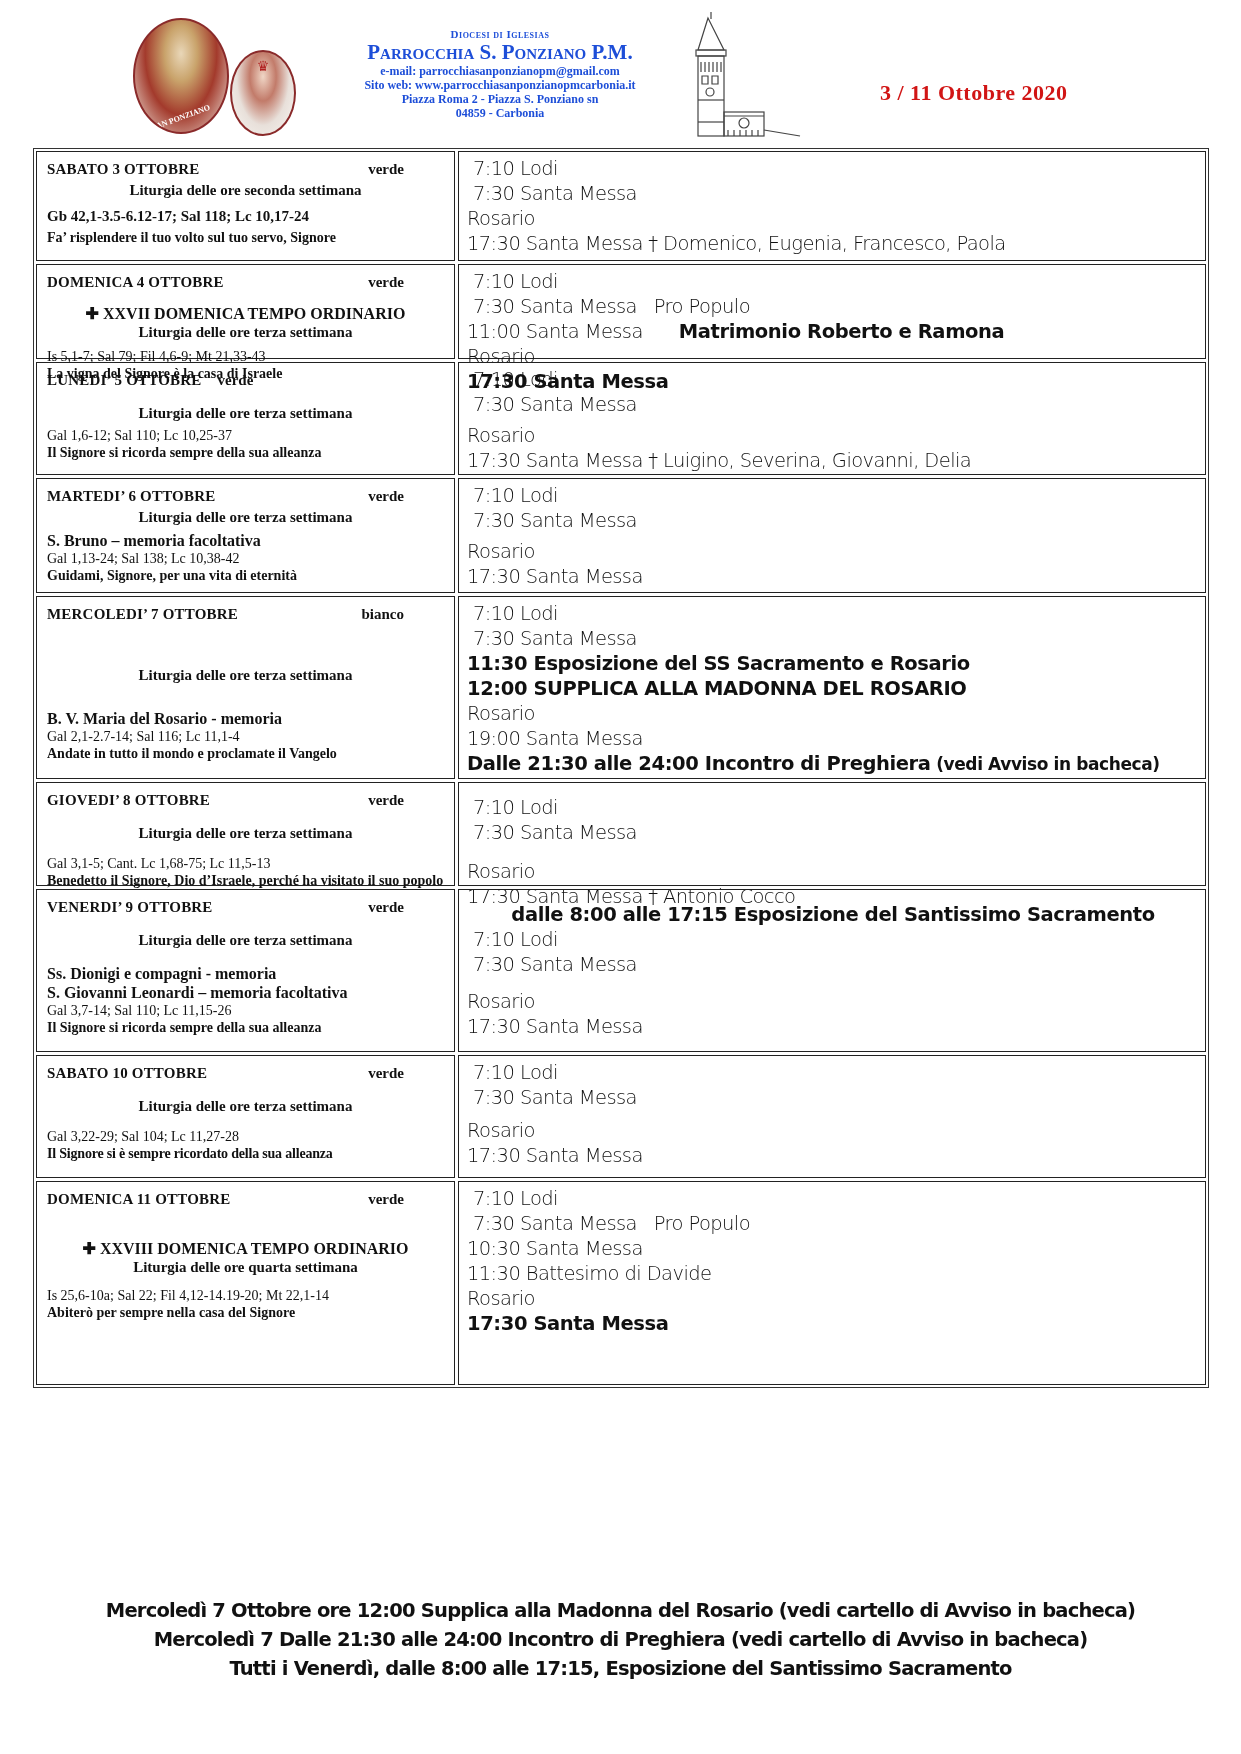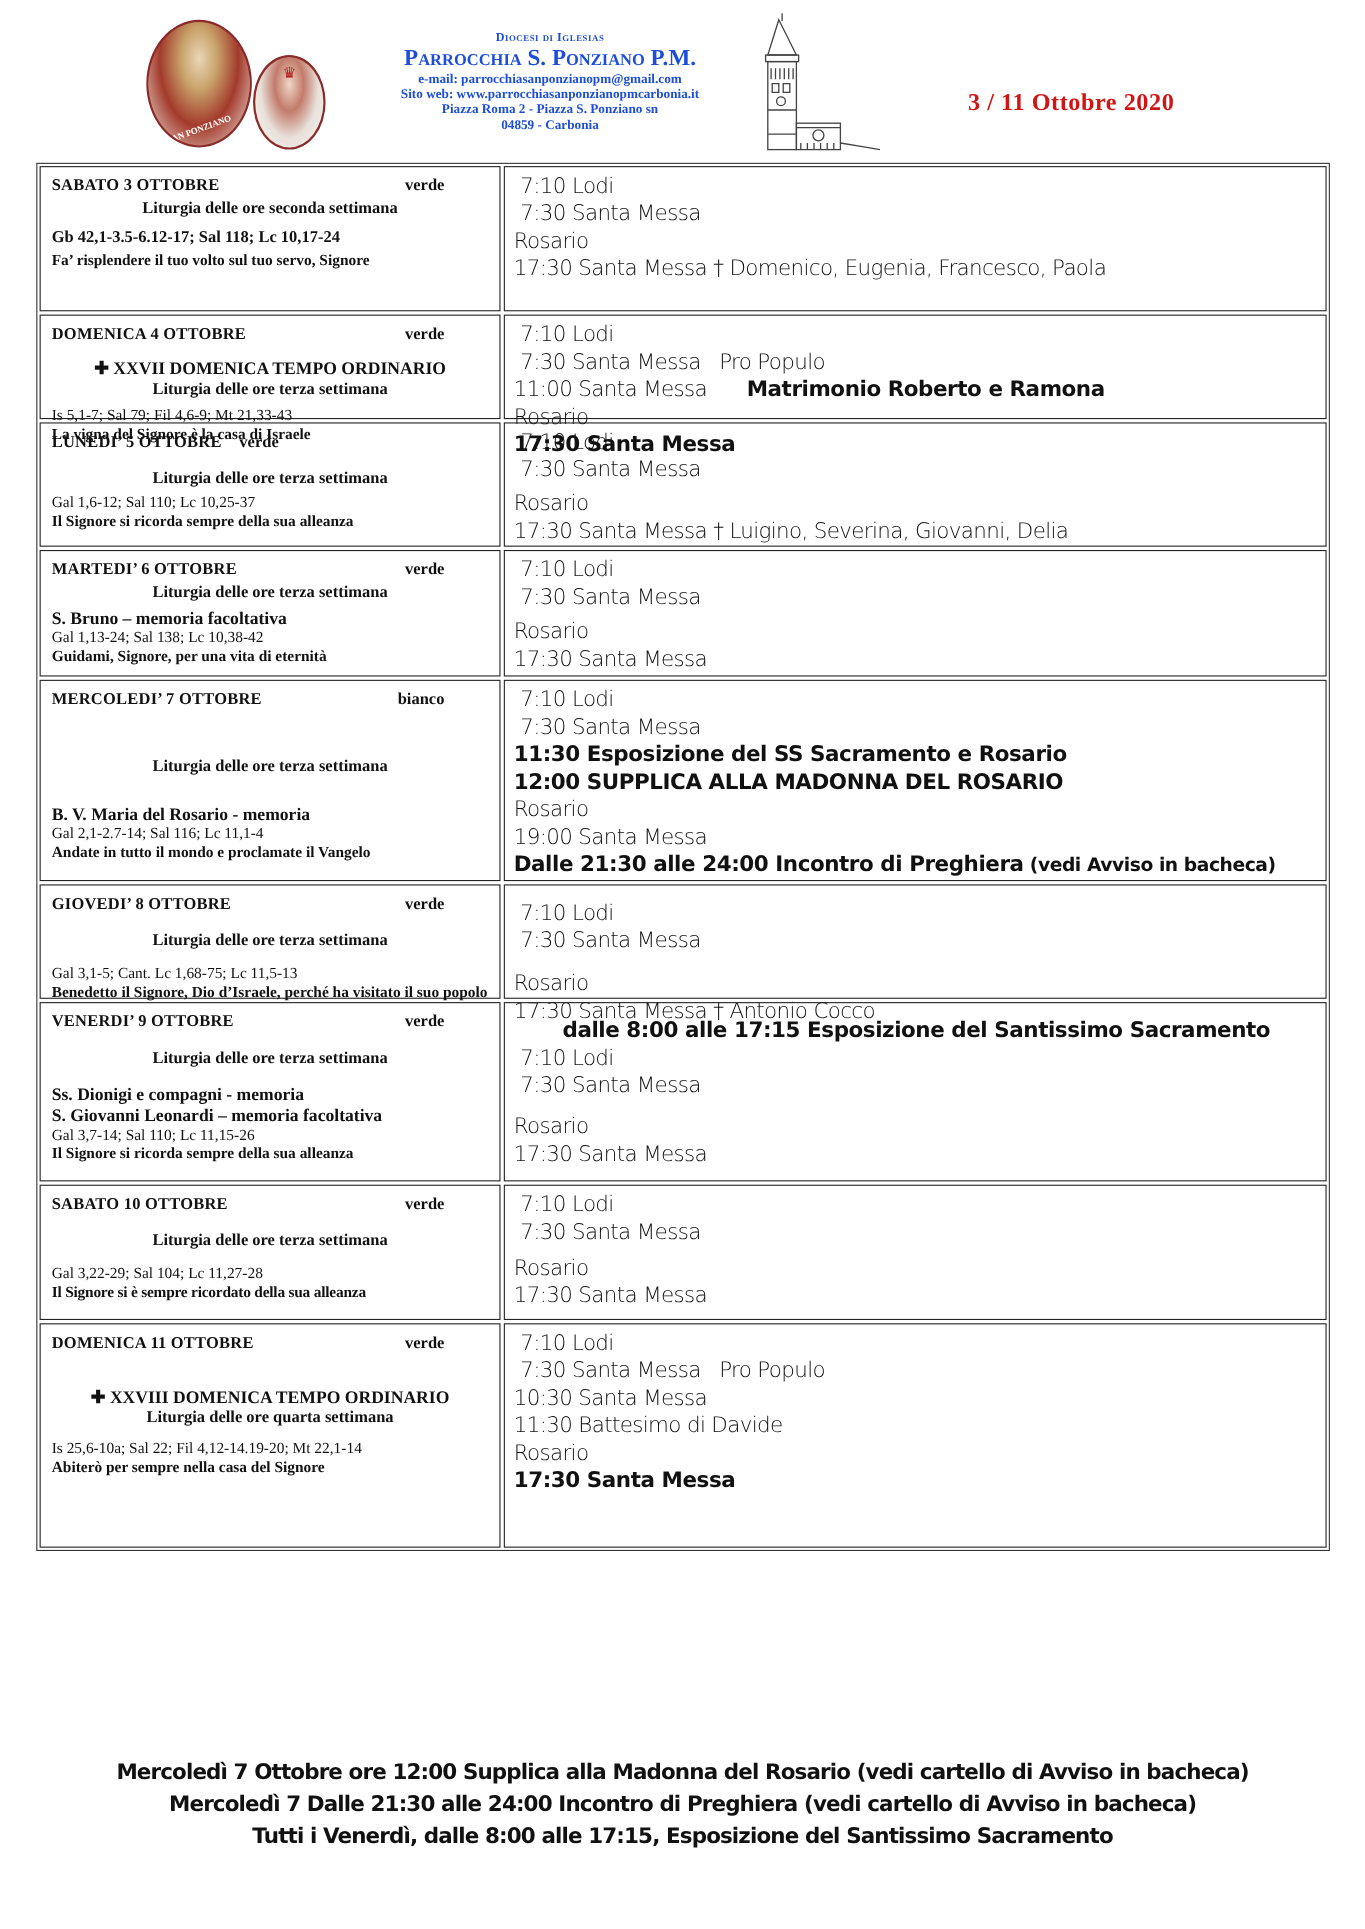"SABATO 3 OTTOBRE" div.row { height: 132px -> 110px }
